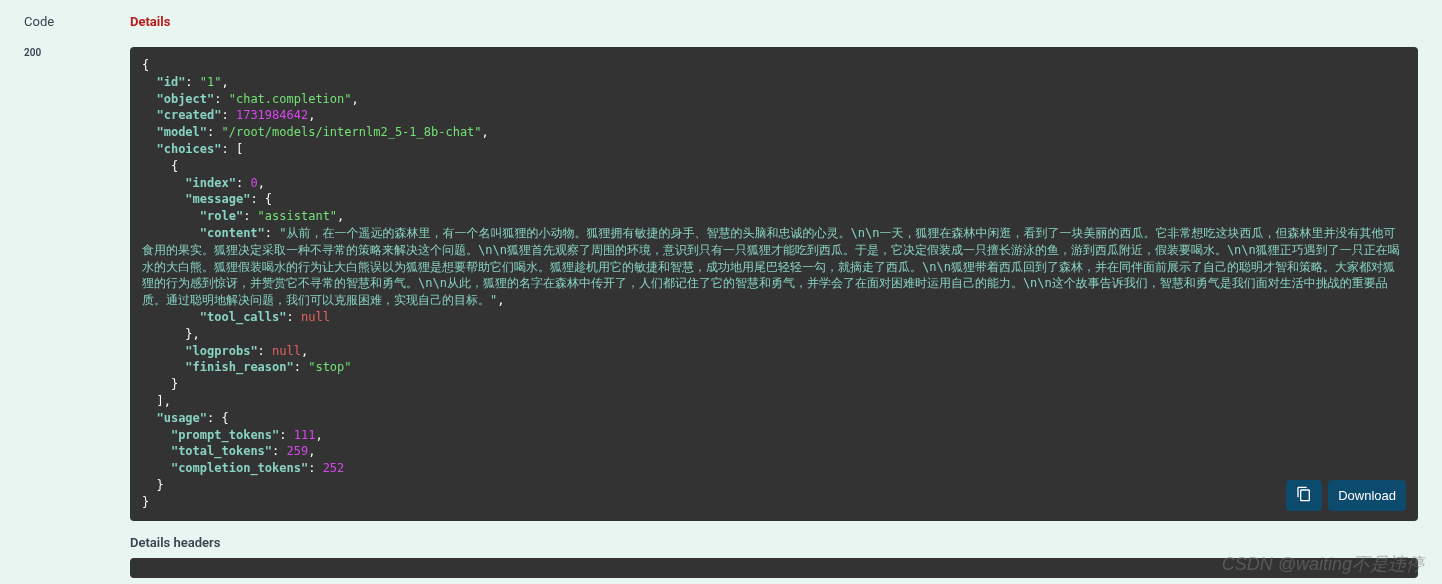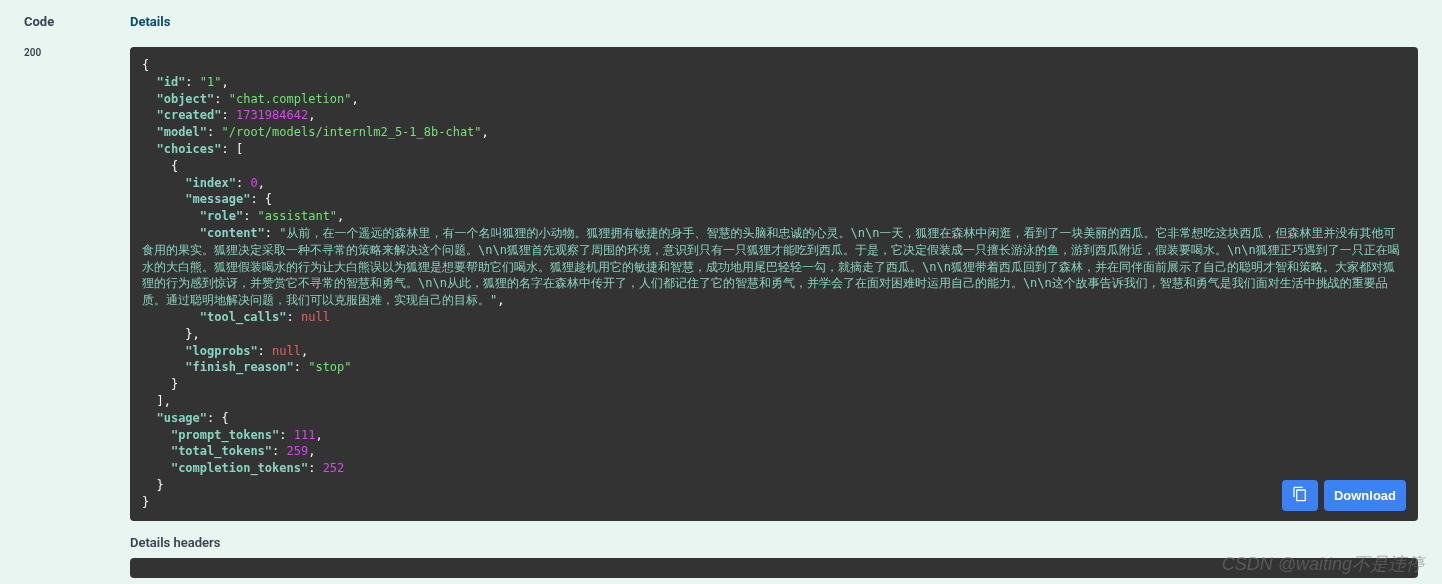"Code" .code-header { font-weight: 700 -> 400 }
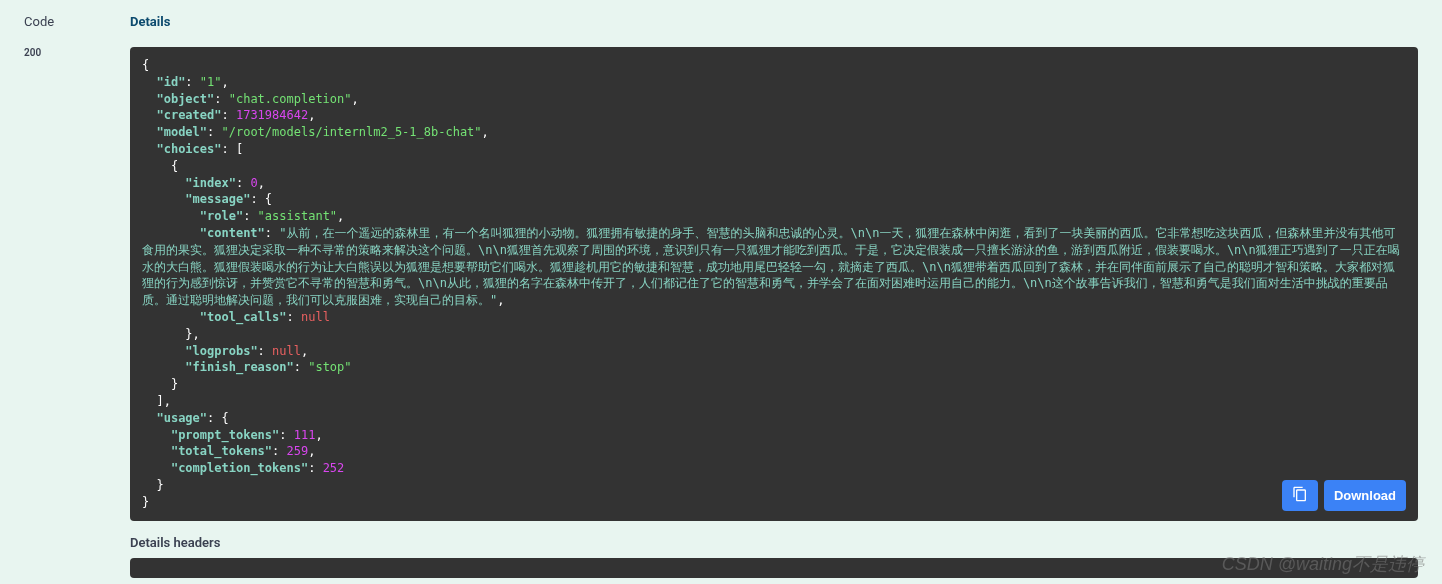"Details" .details-header { color: #0c4a6e -> #b91c1c }
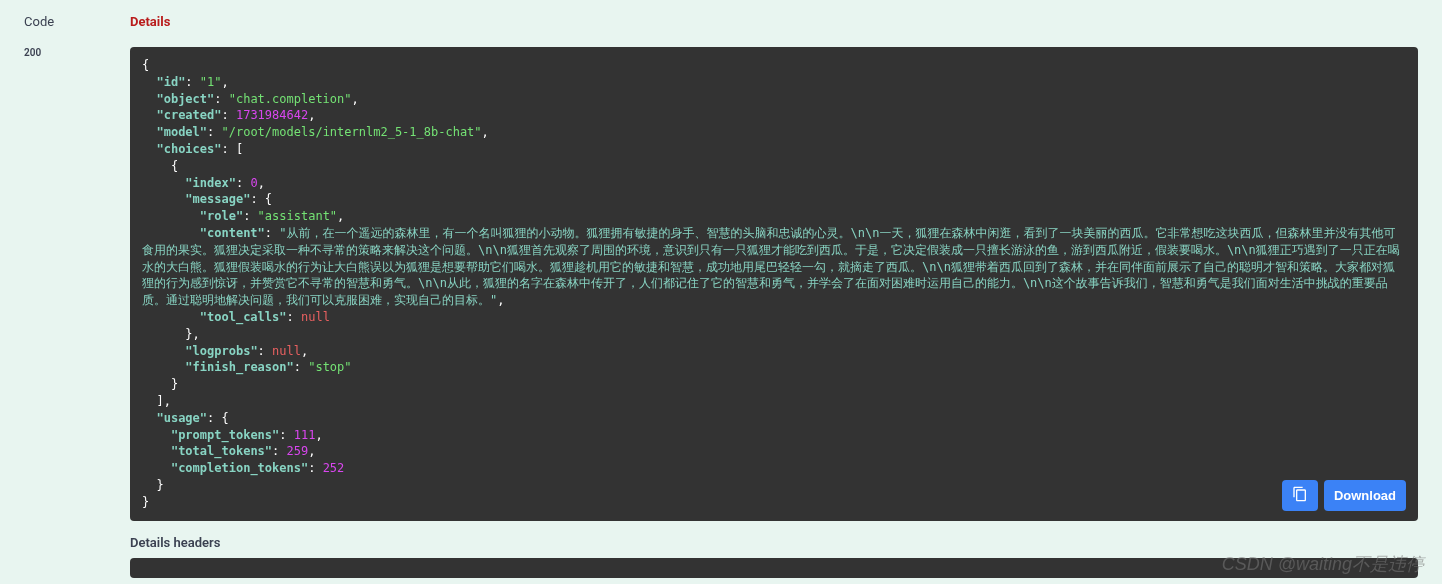"Download" .icon-btn { background: #3b82f6 -> #0c4a6e; font-weight: 700 -> 400 }
